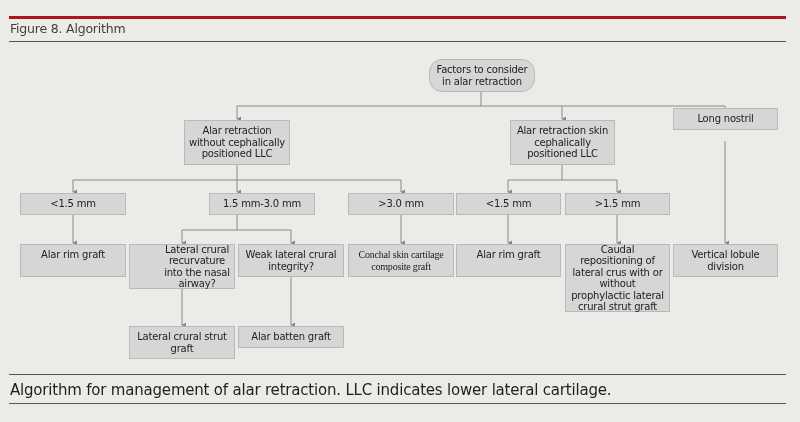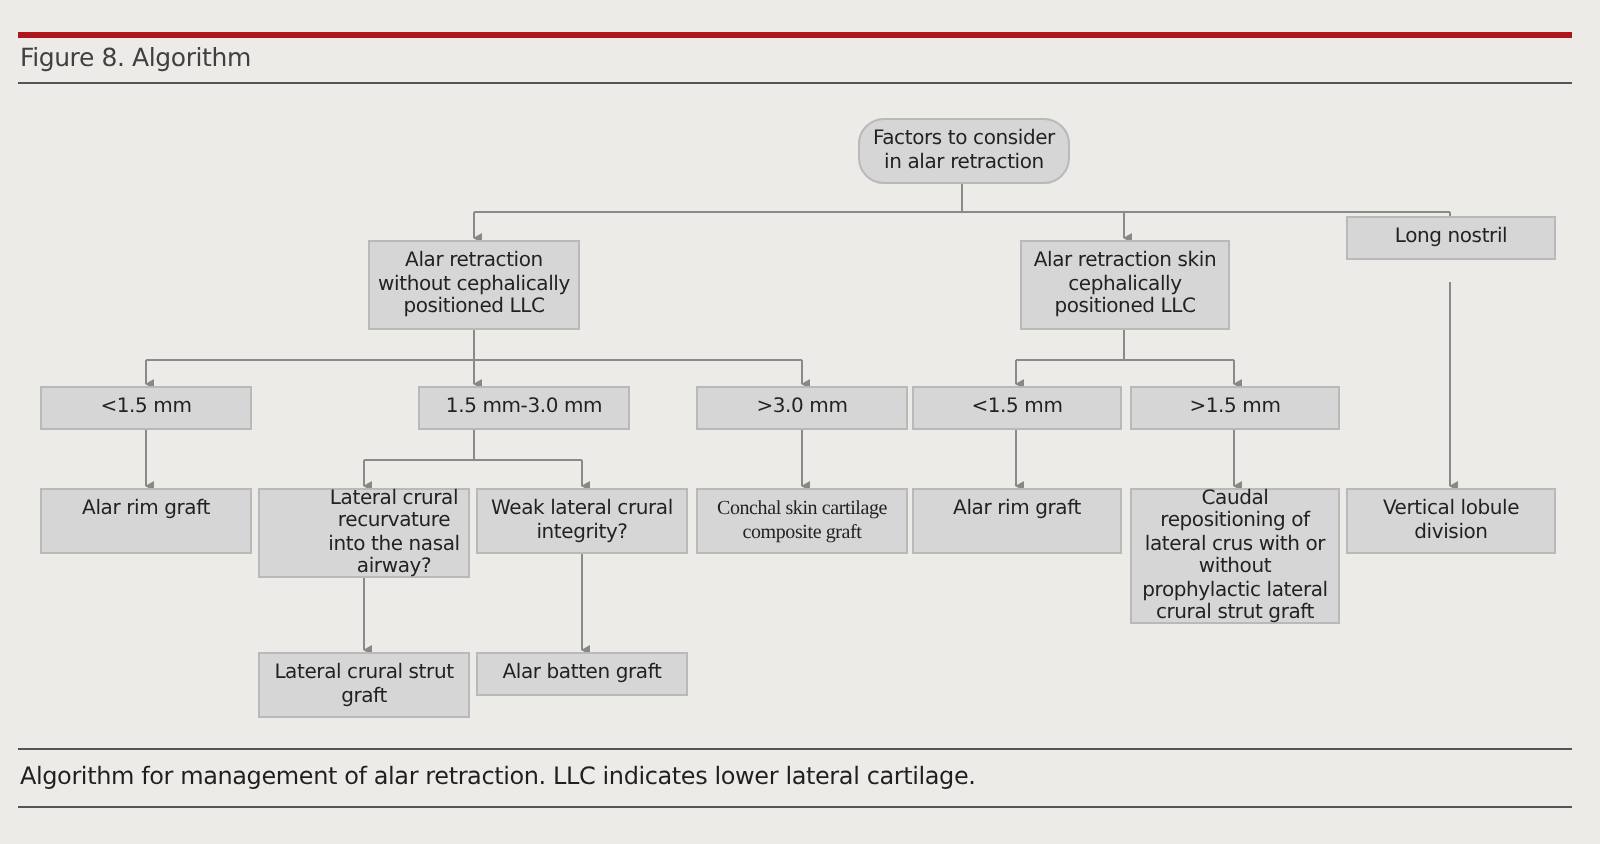"Algorithm for management of alar" .caption { font-size: 12px -> 15px }
